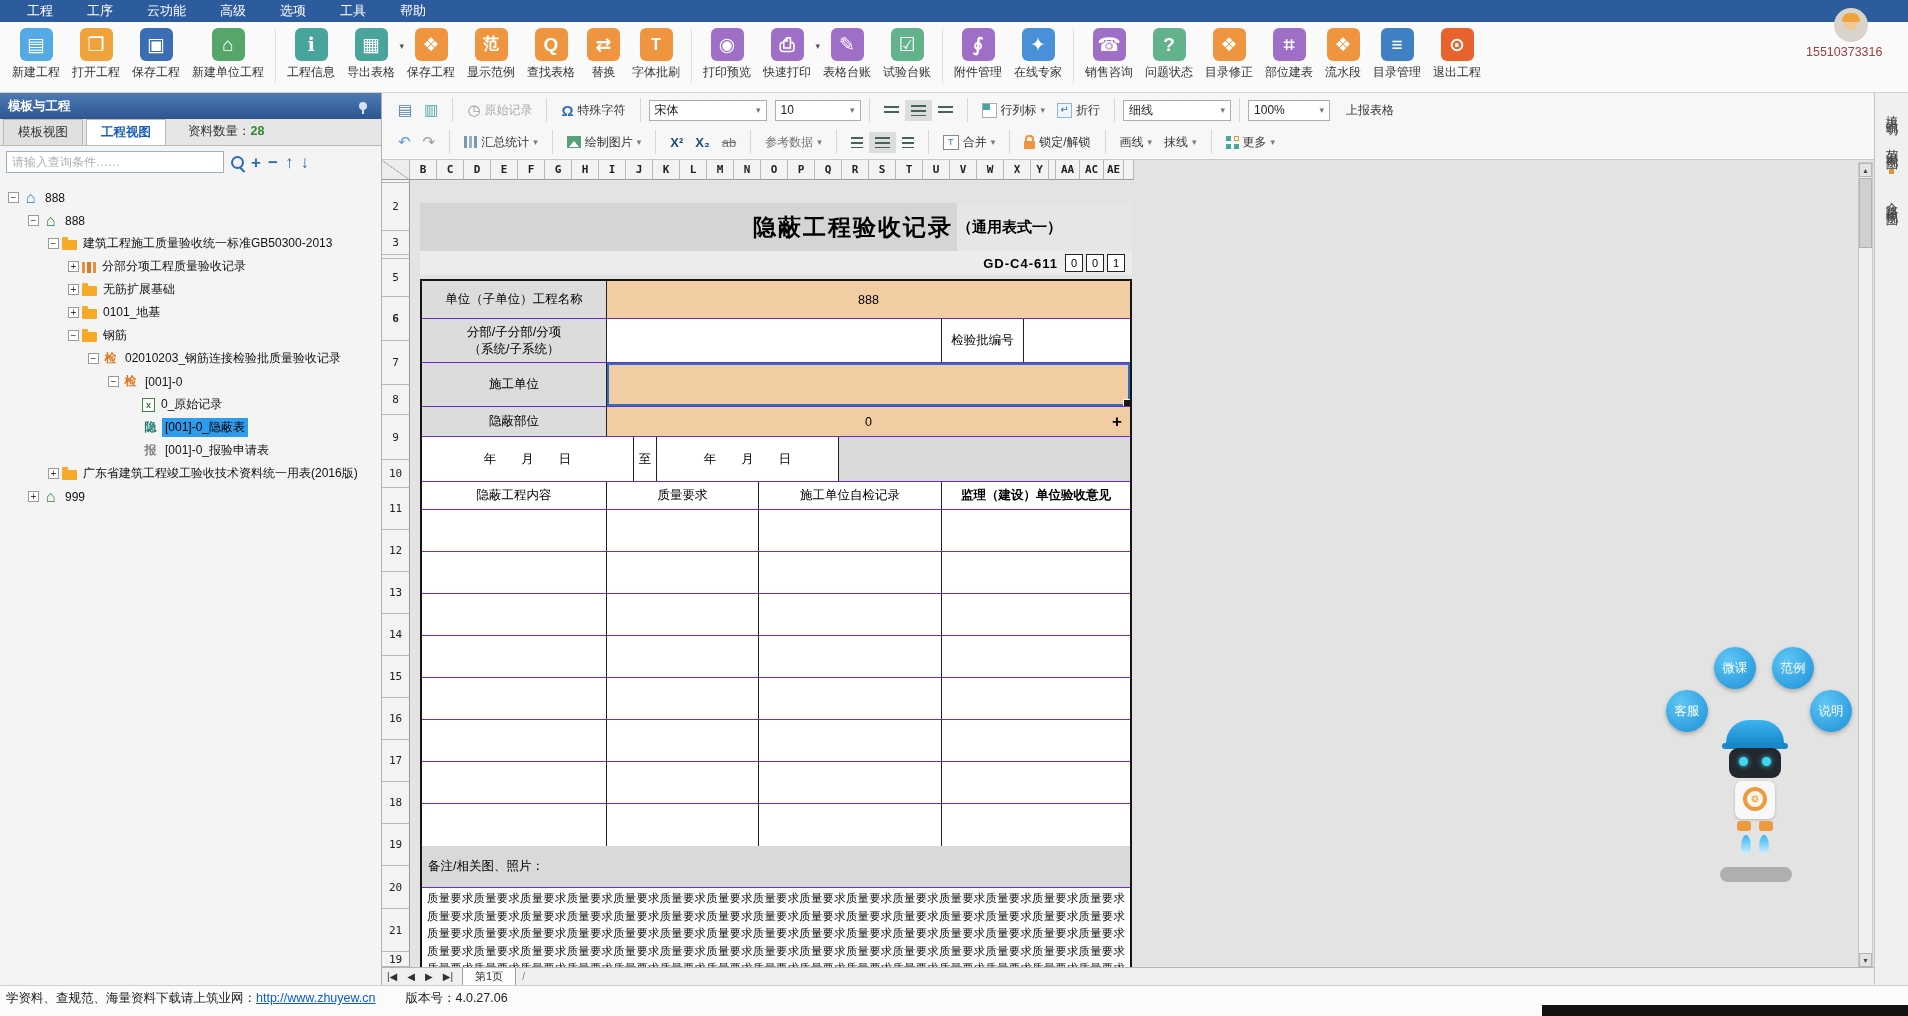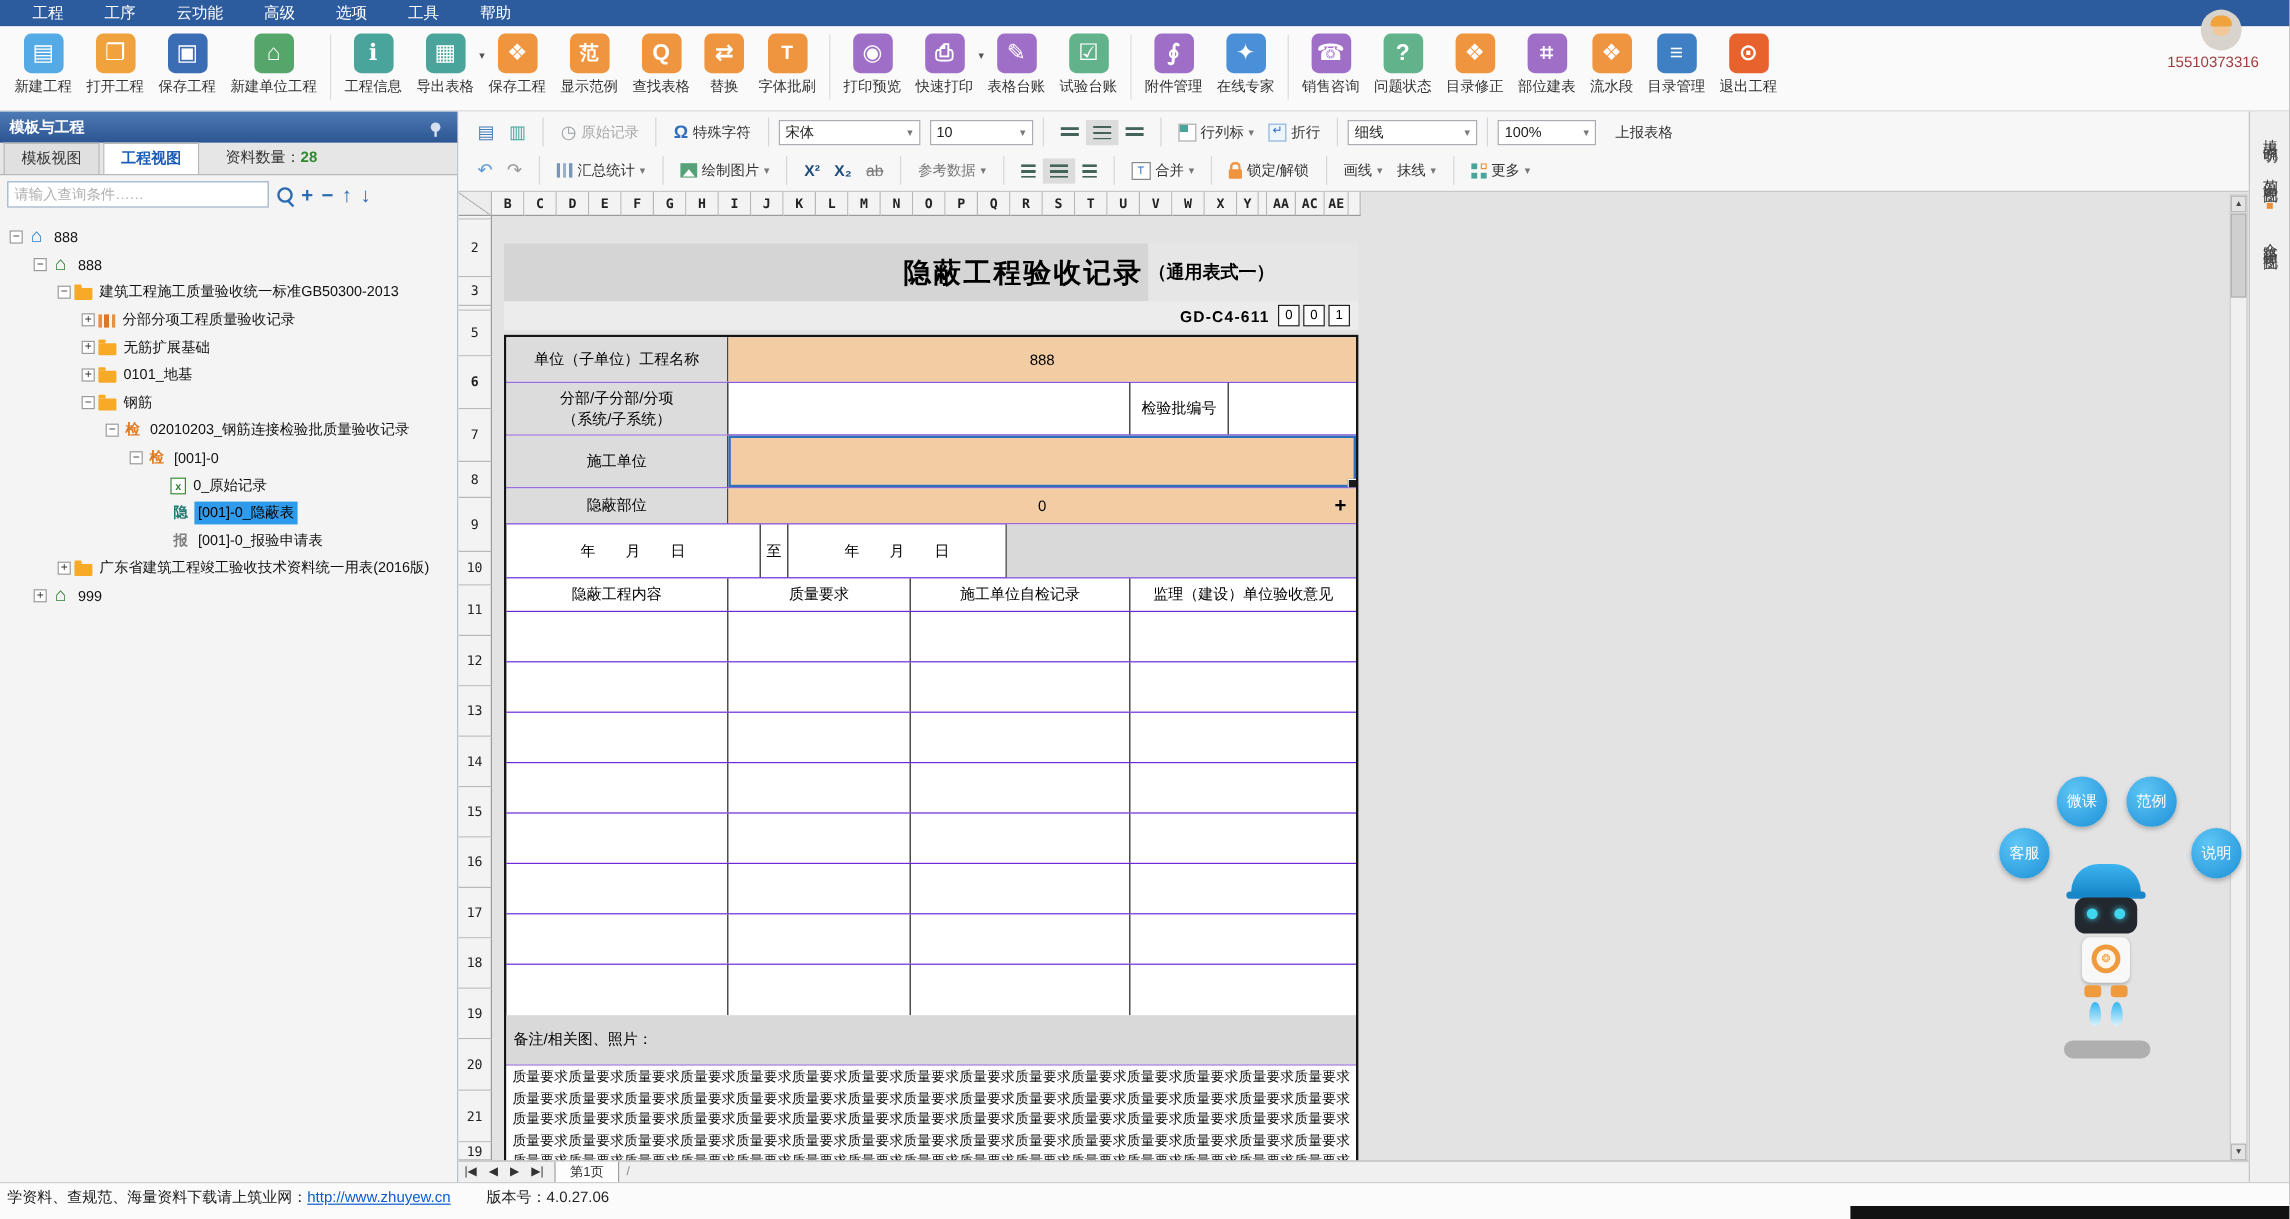"监理（建设）单位验收意见" div.cell { font-weight: none -> bold }
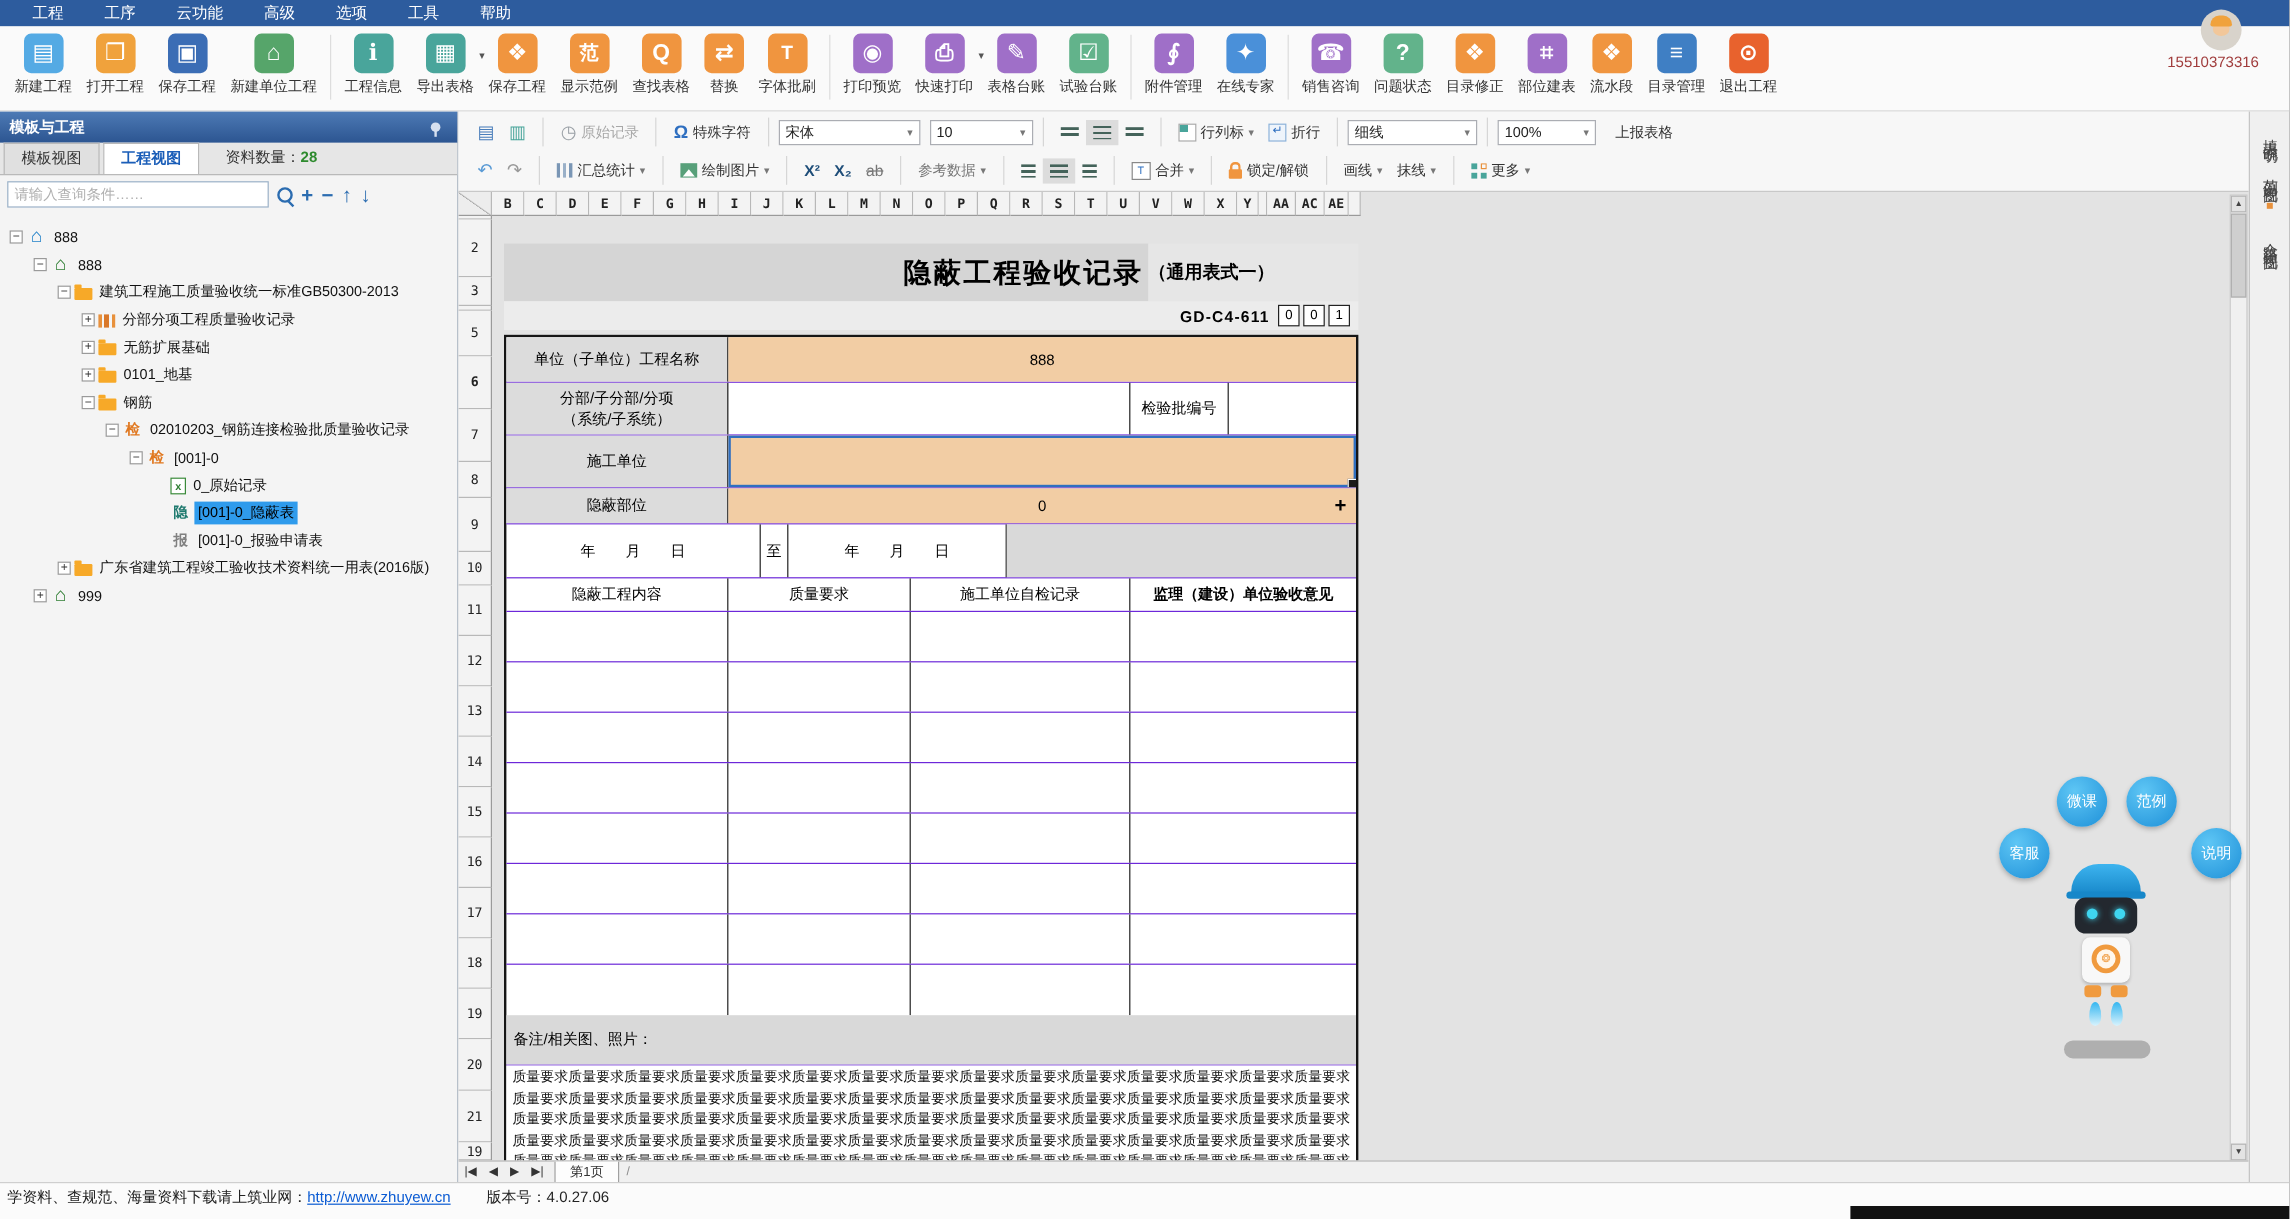"说明" div.bub { left: 176px -> 160px }
